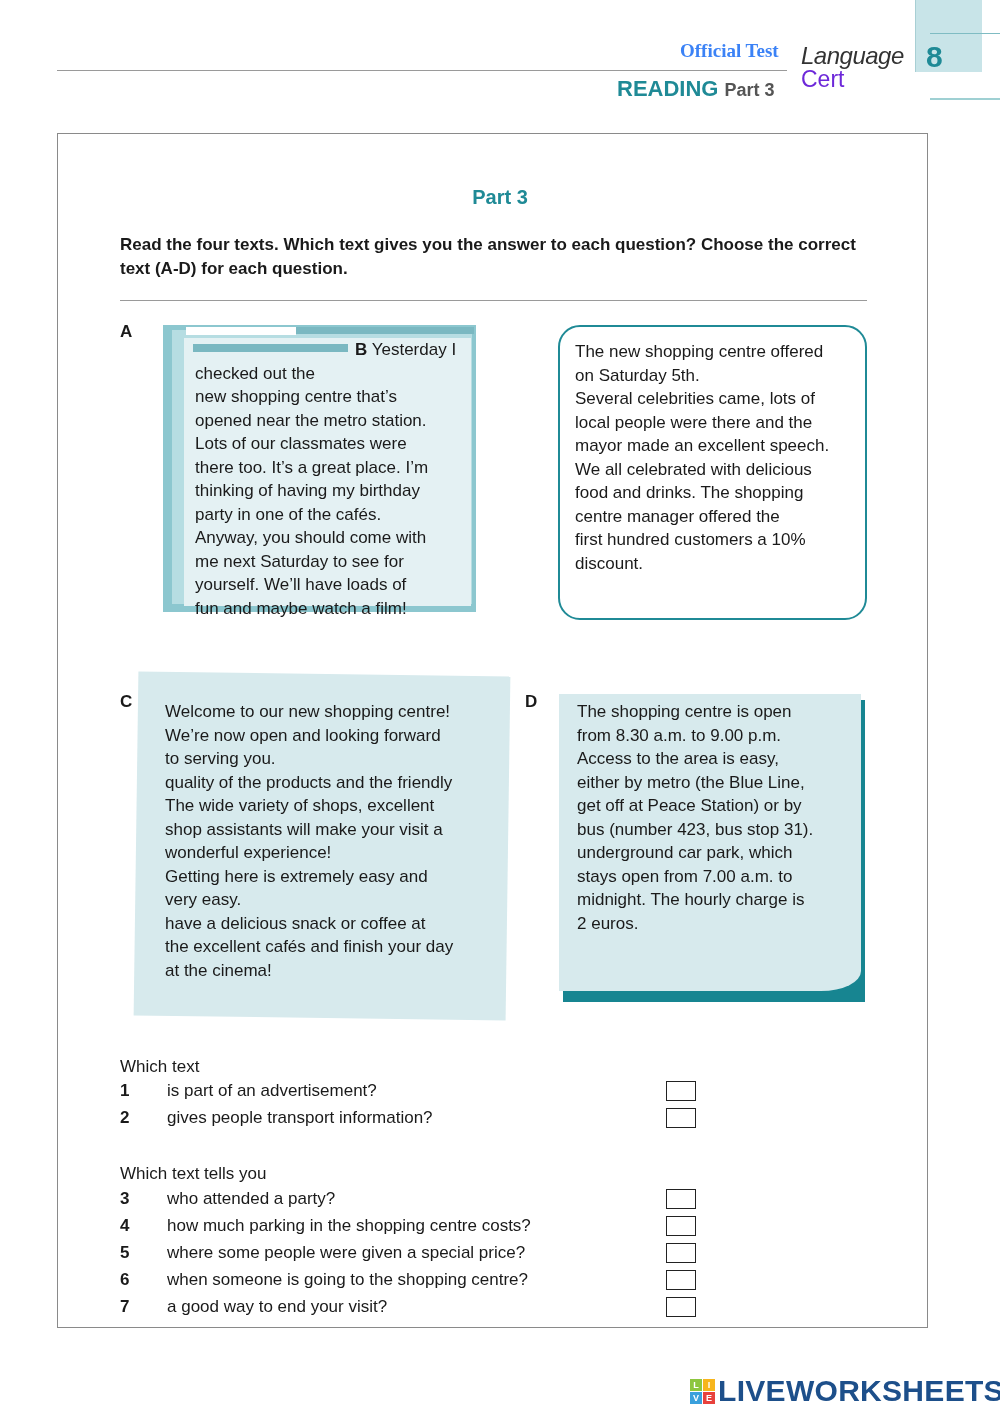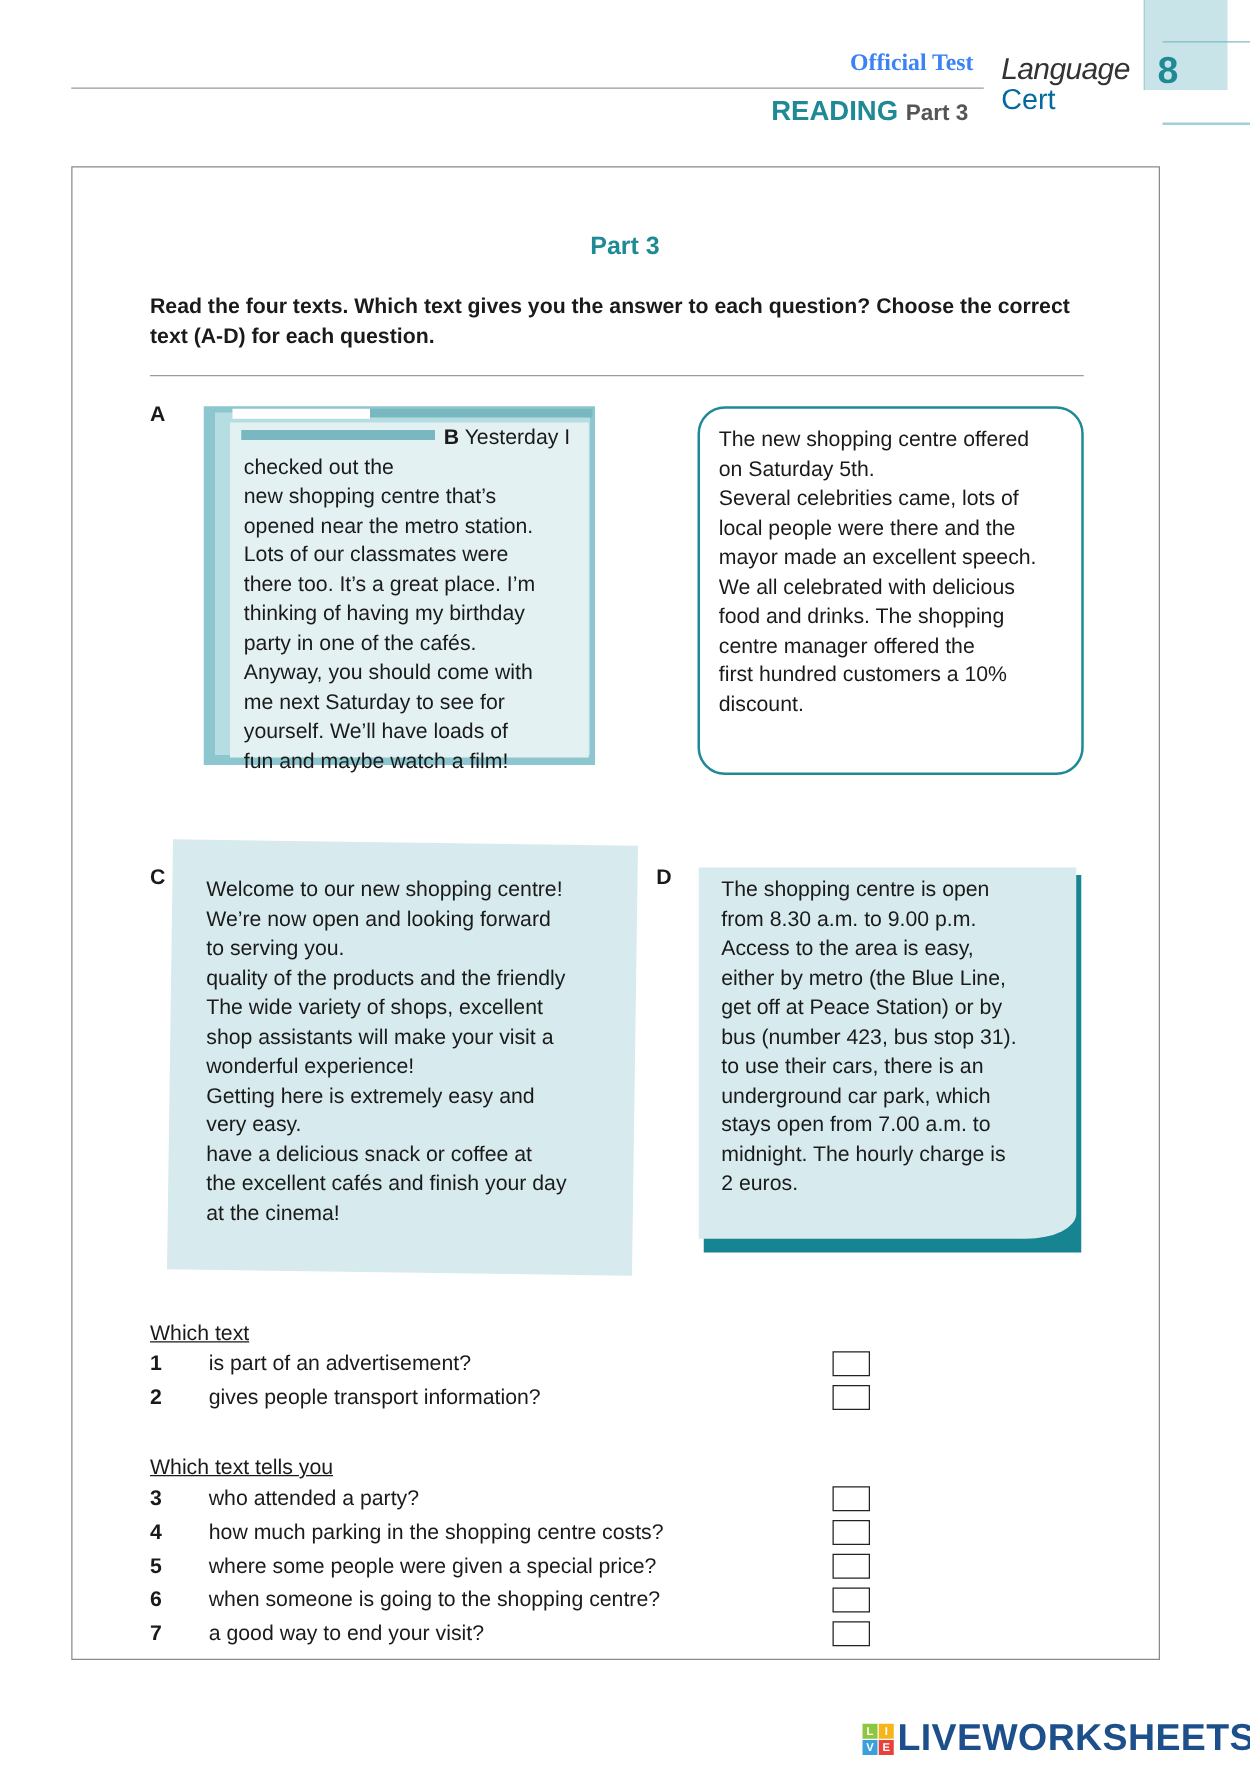"Cert" .logo-cert { color: #0369a1 -> #6d28d9 }
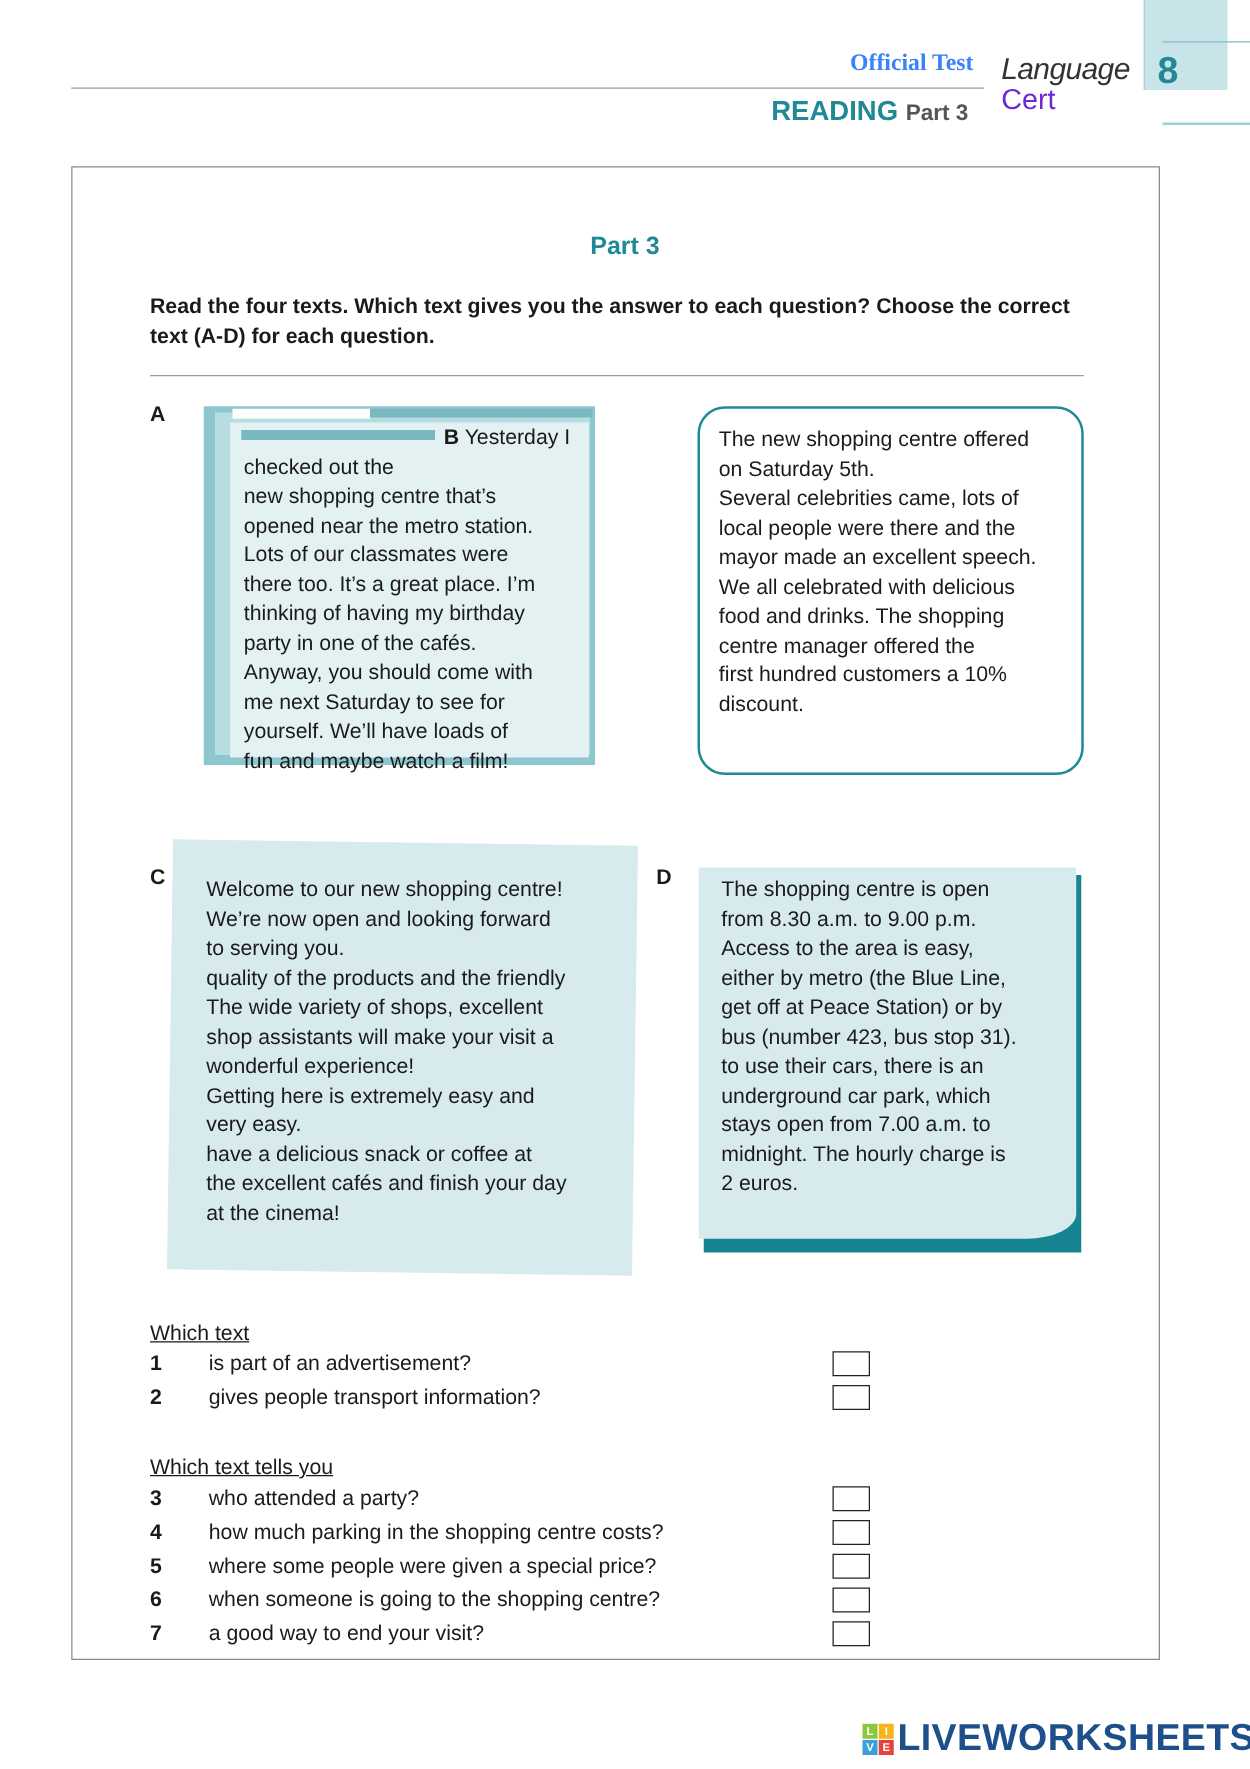"to use their cars, there" p { html: <p>to use their cars, there is an</p> -> none }
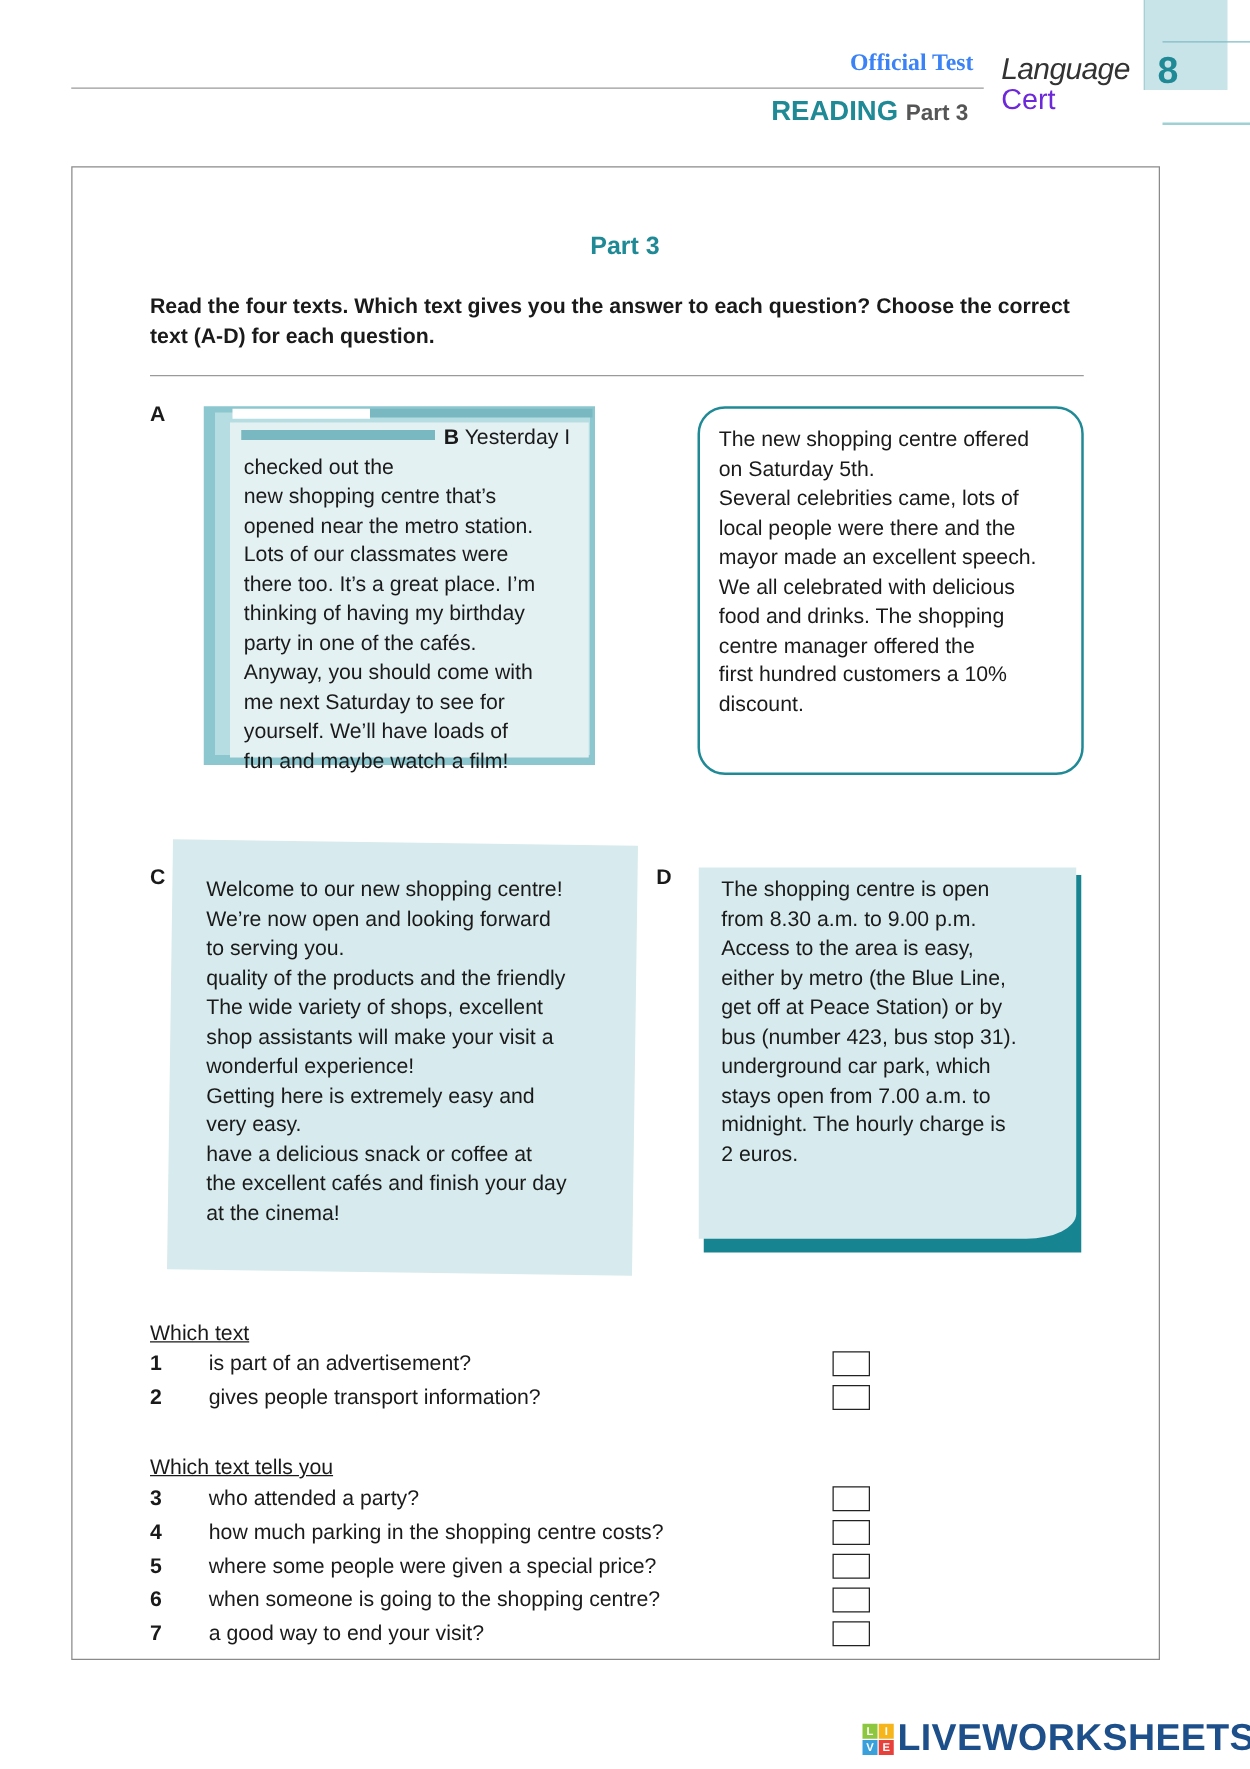"Which text" .q-group-title { text-decoration: underline -> none }
